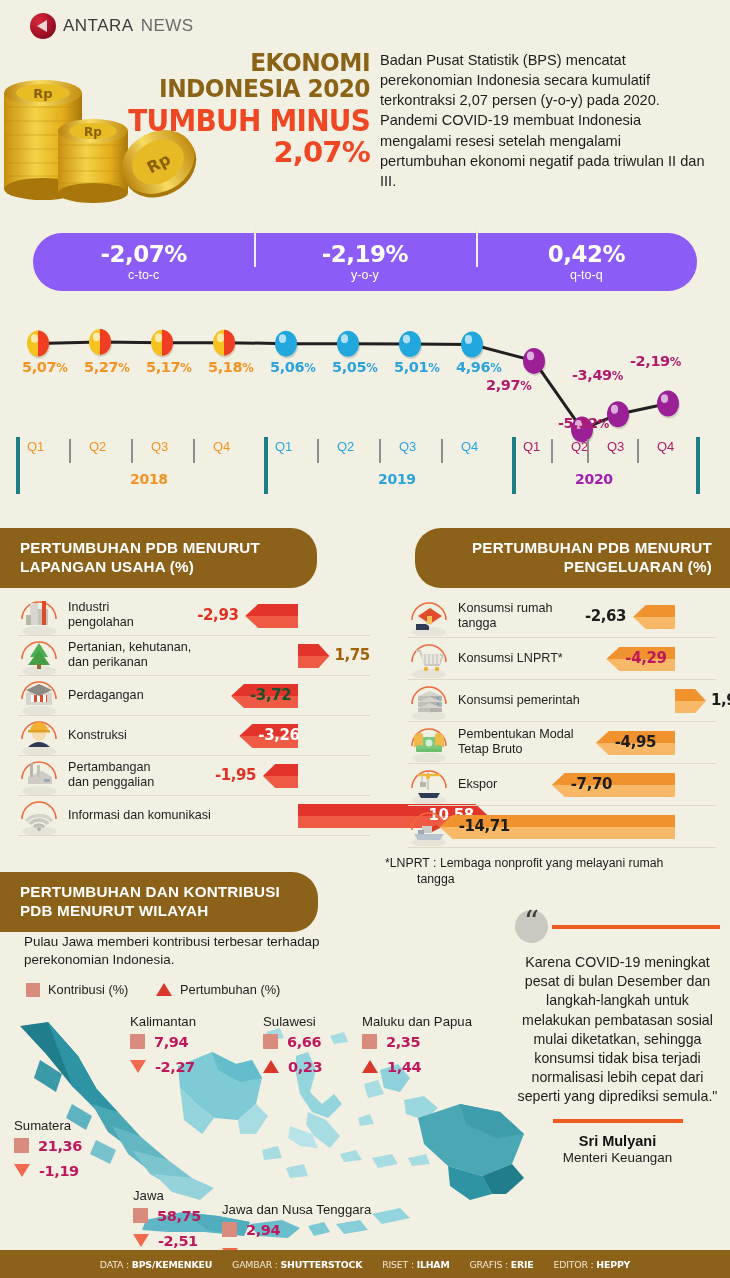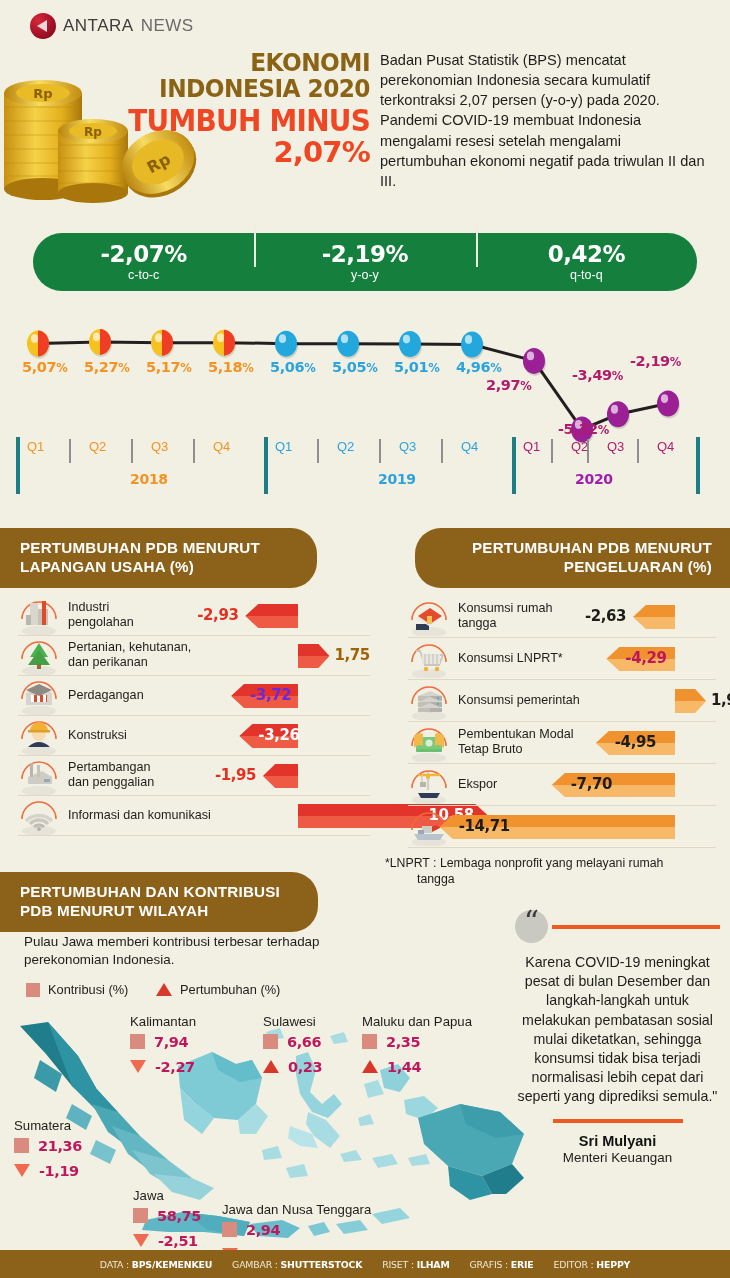"-2,07%" .pill { background: #15803d -> #8b5cf6 }
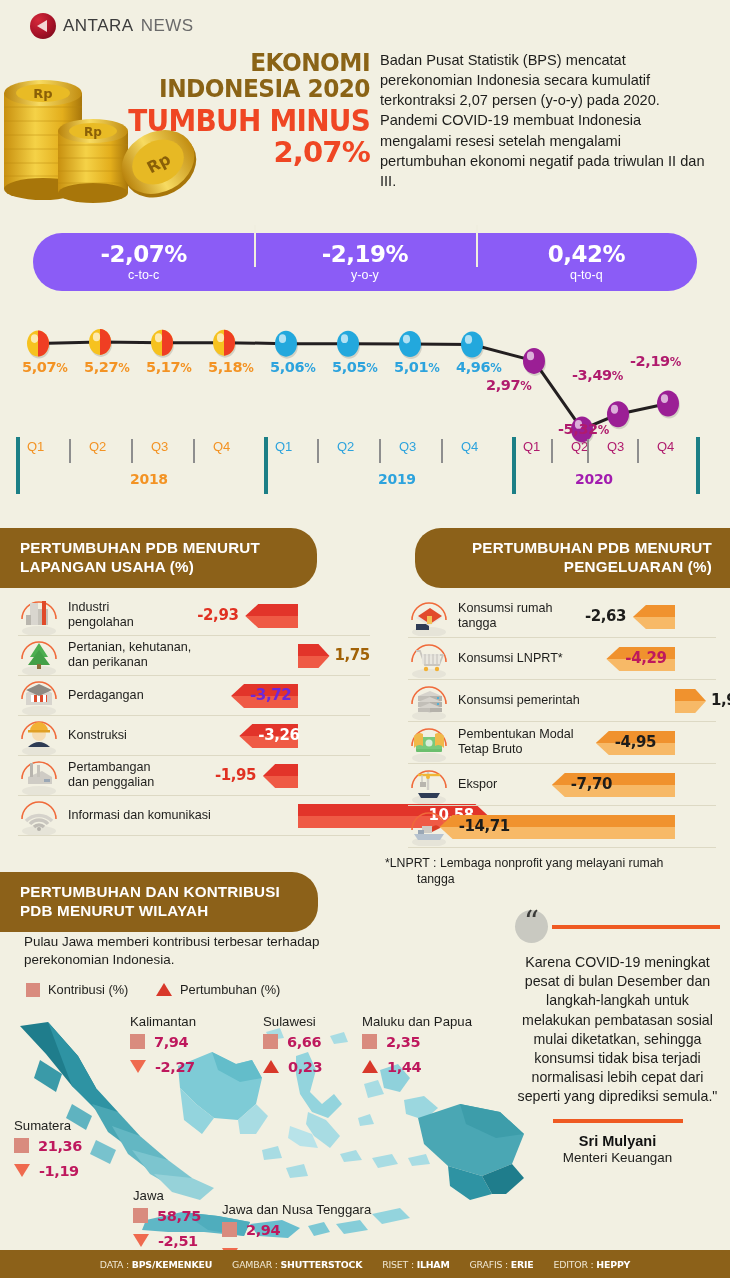"-5,32%" div.pt-lab { top: 116px -> 110px }
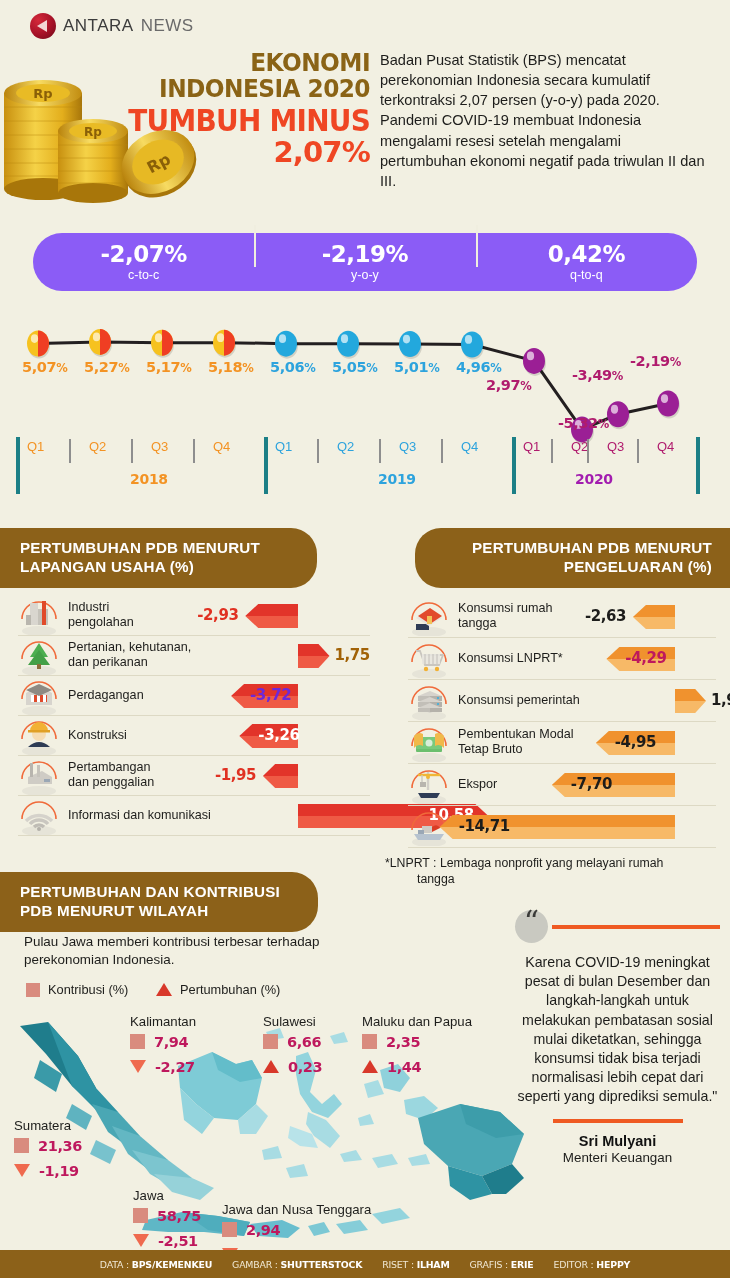"-3,72" div.bval { color: #6d28d9 -> #14532d }
